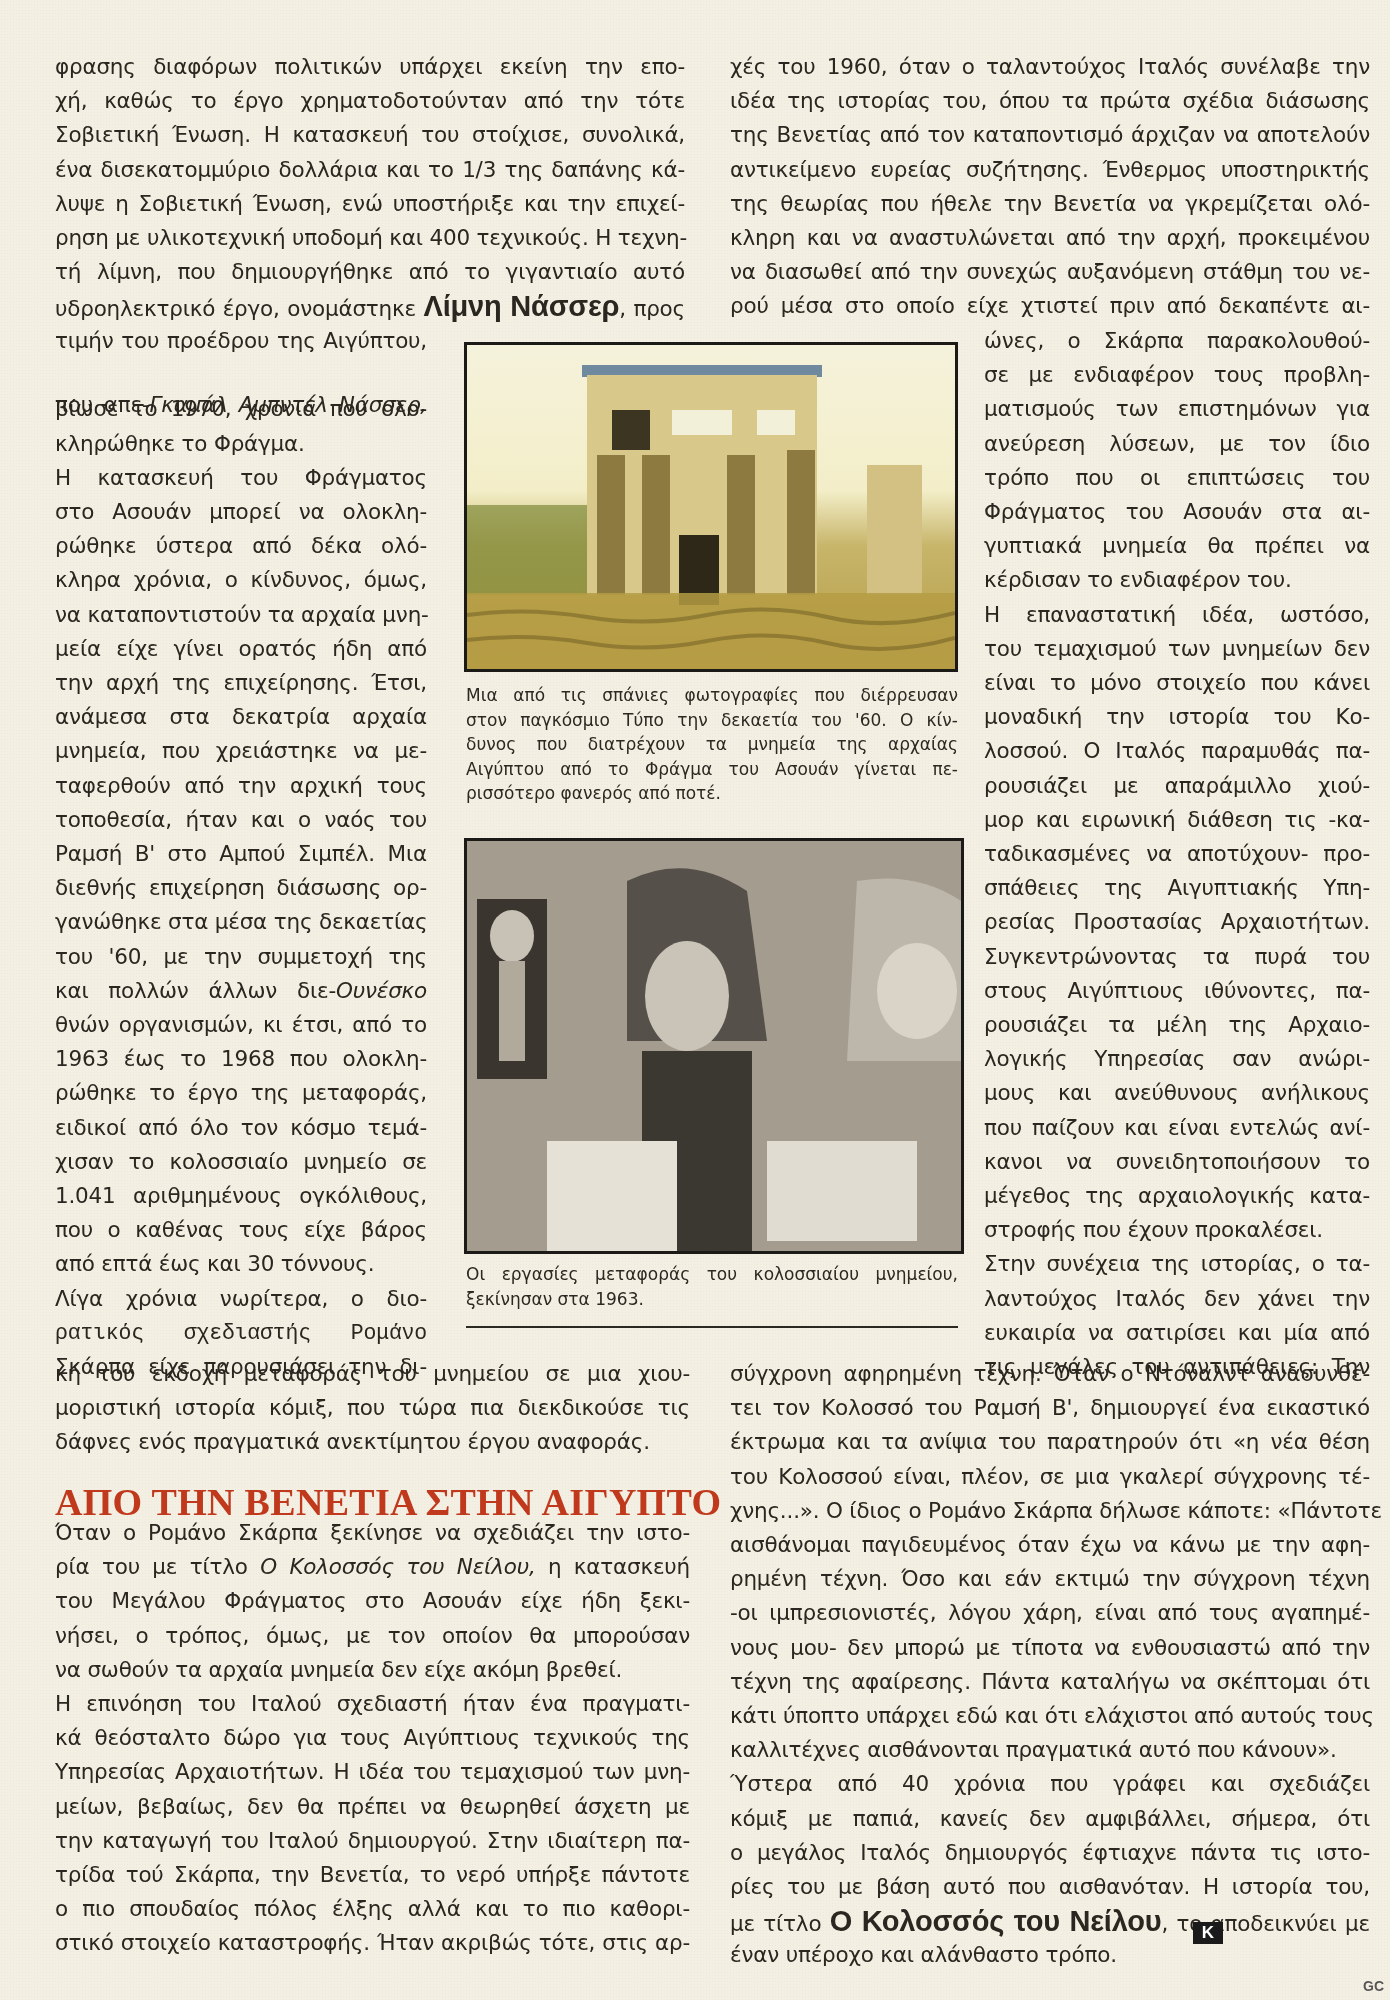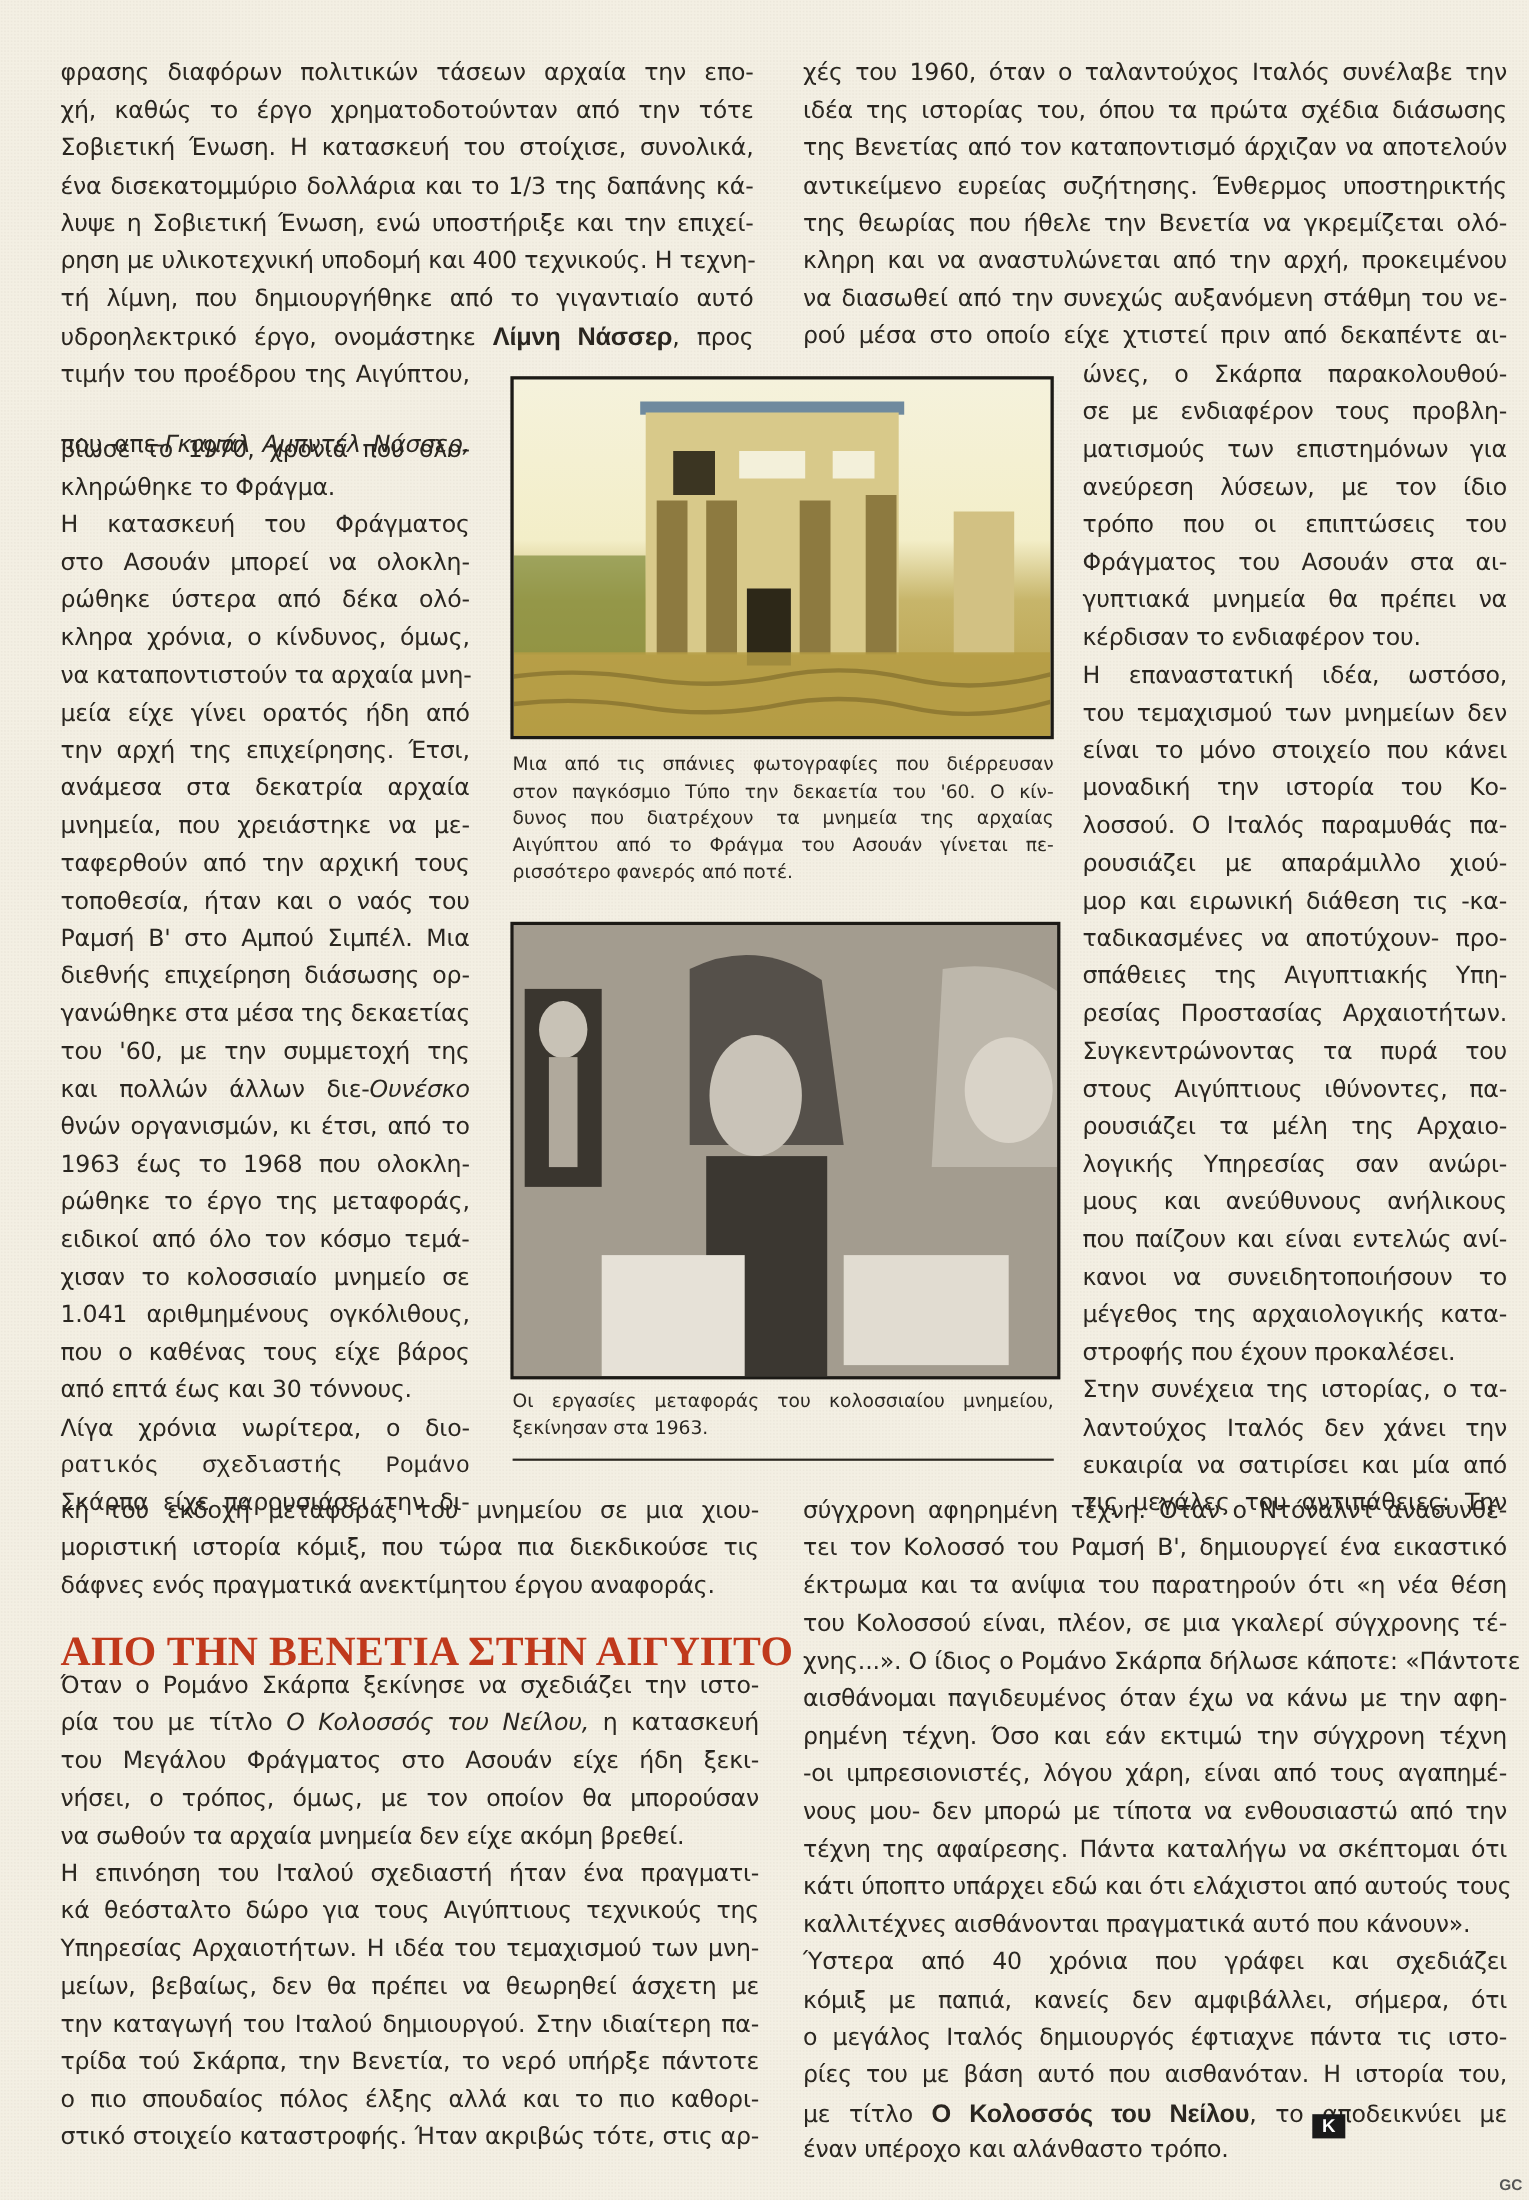"φρασης διαφόρων πολιτικών τάσεων αρχαία" div.line { text: τάσεων αρχαία -> υπάρχει εκείνη }
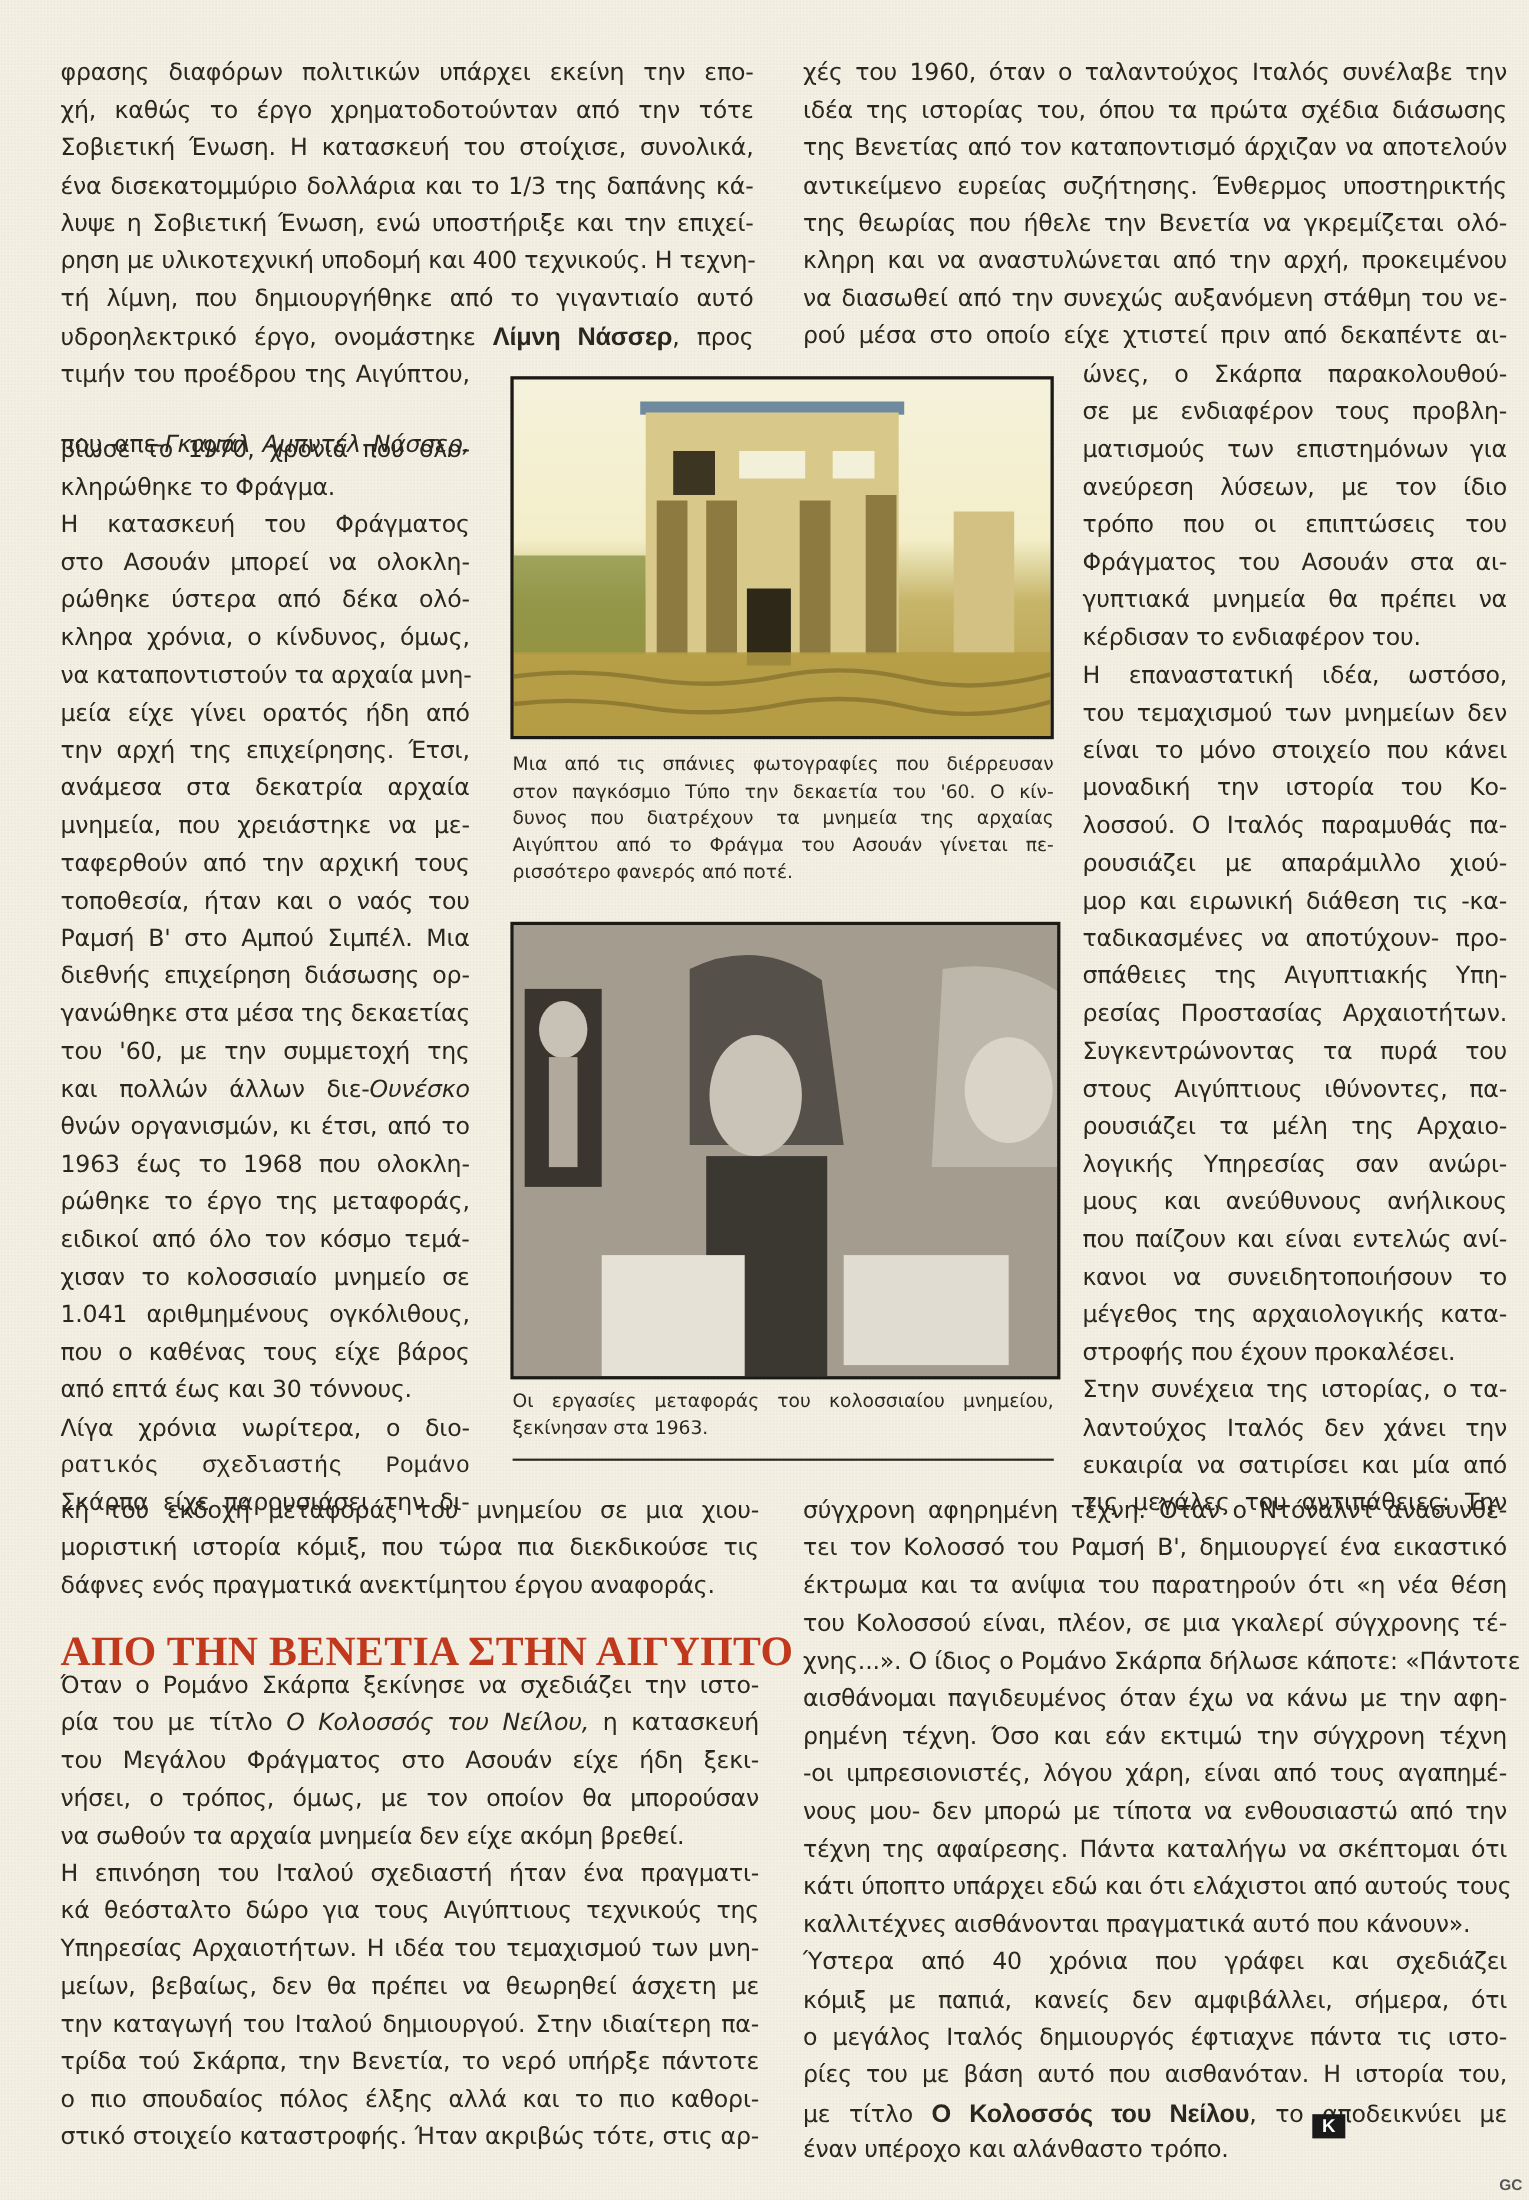"Λίμνη Νάσσερ" .bold { font-size: 23px -> 29px }
